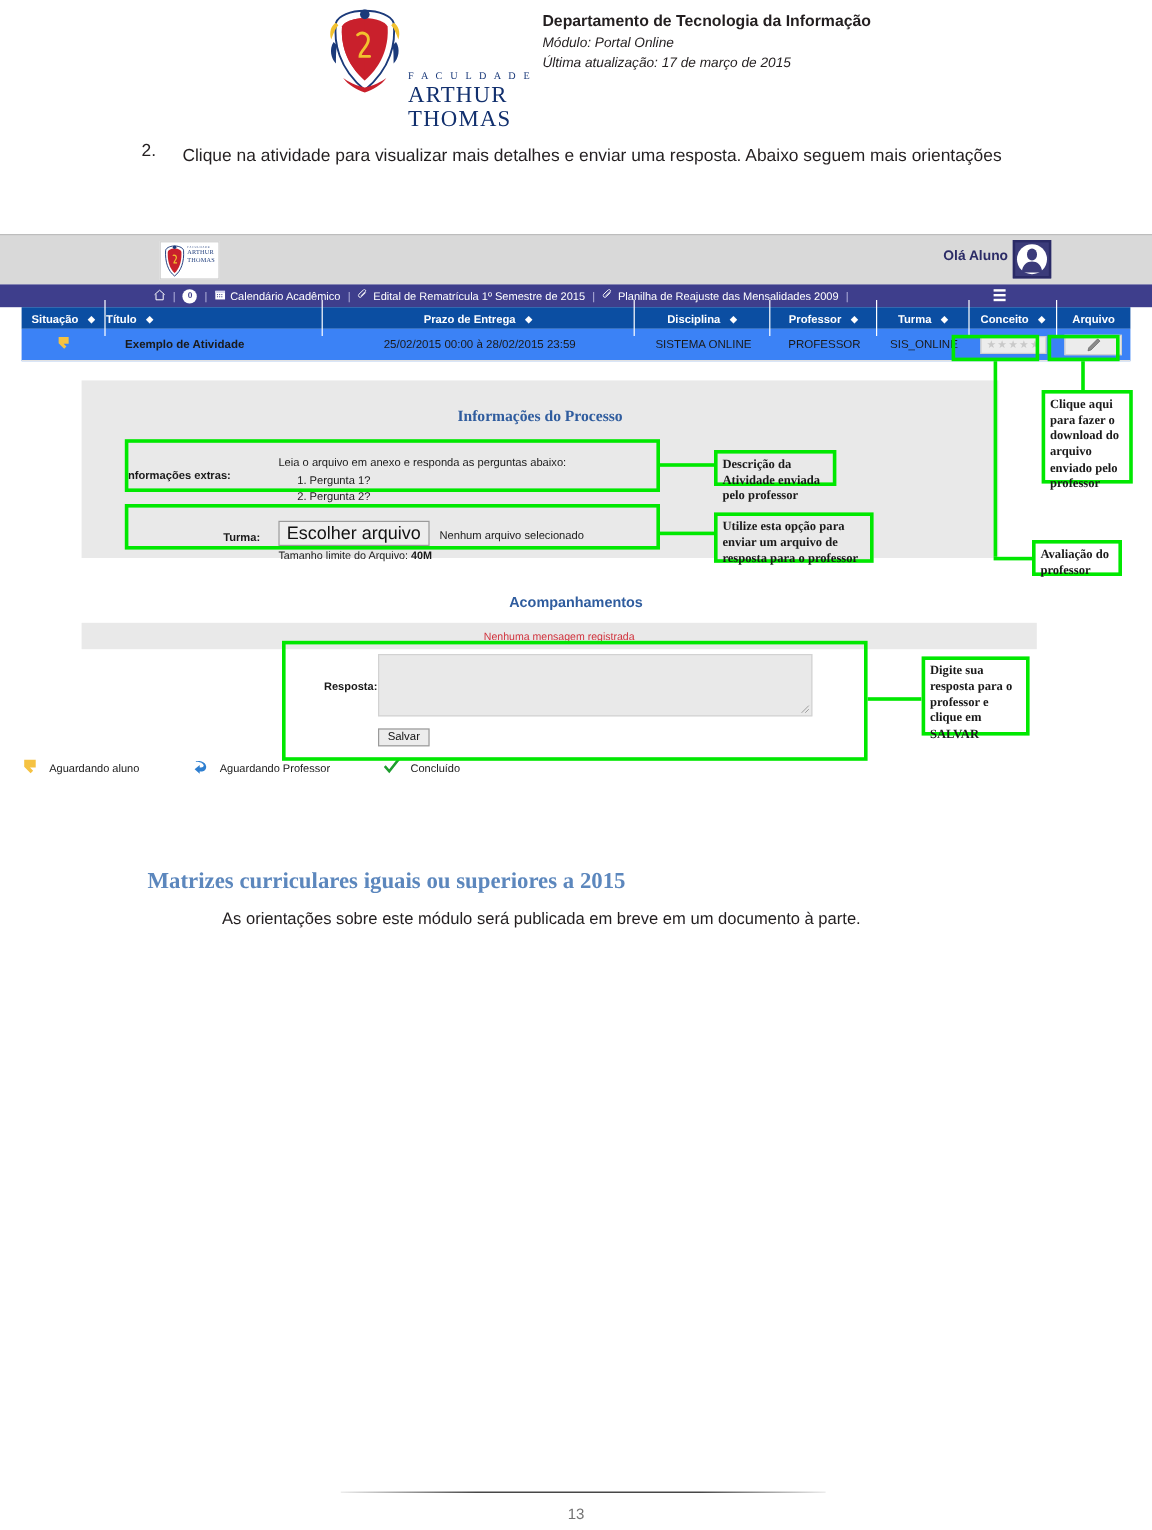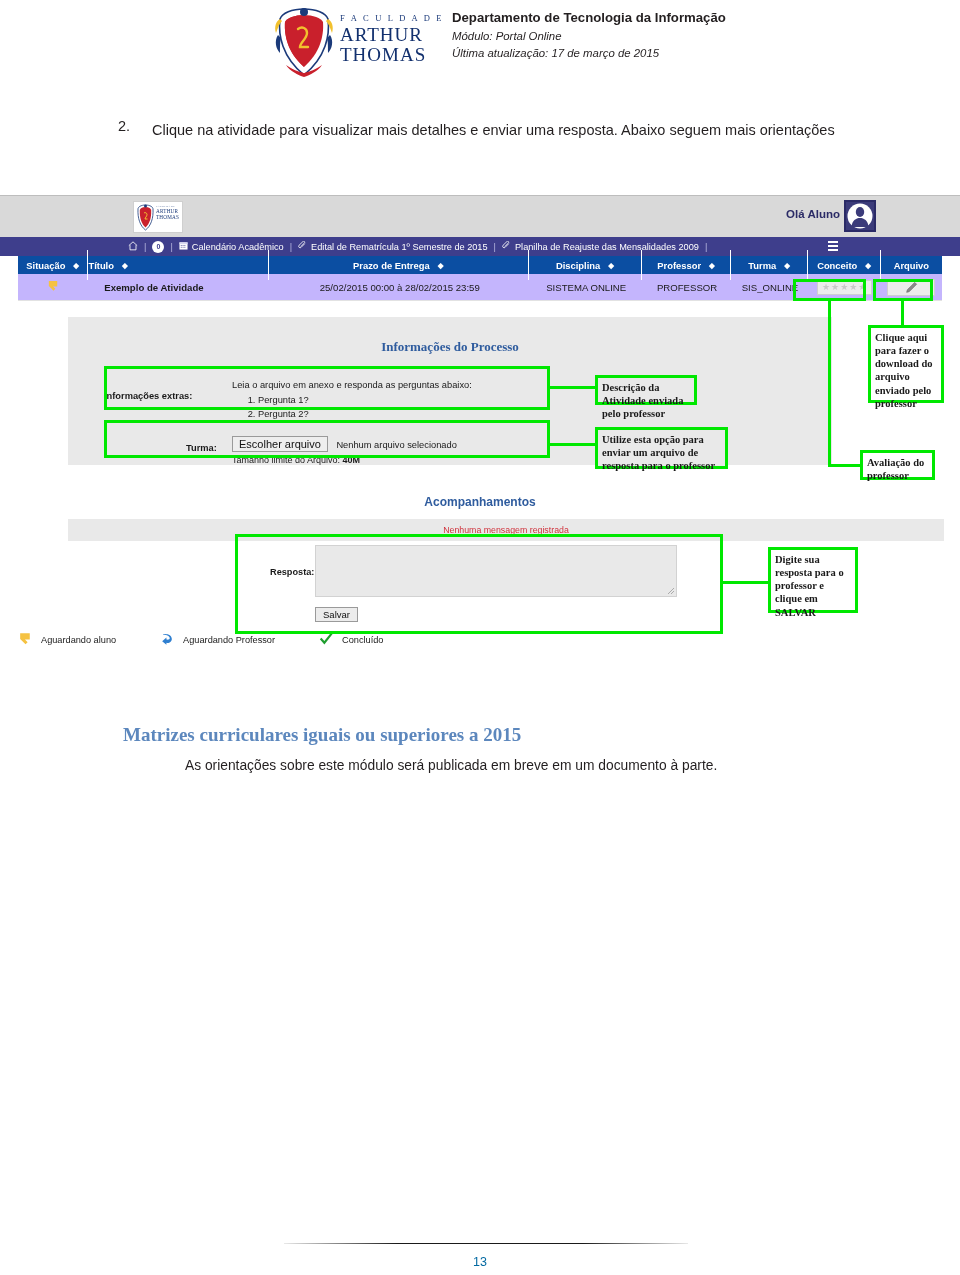"F A C U L" .crest-word .l1 { margin-top: none -> 45px }
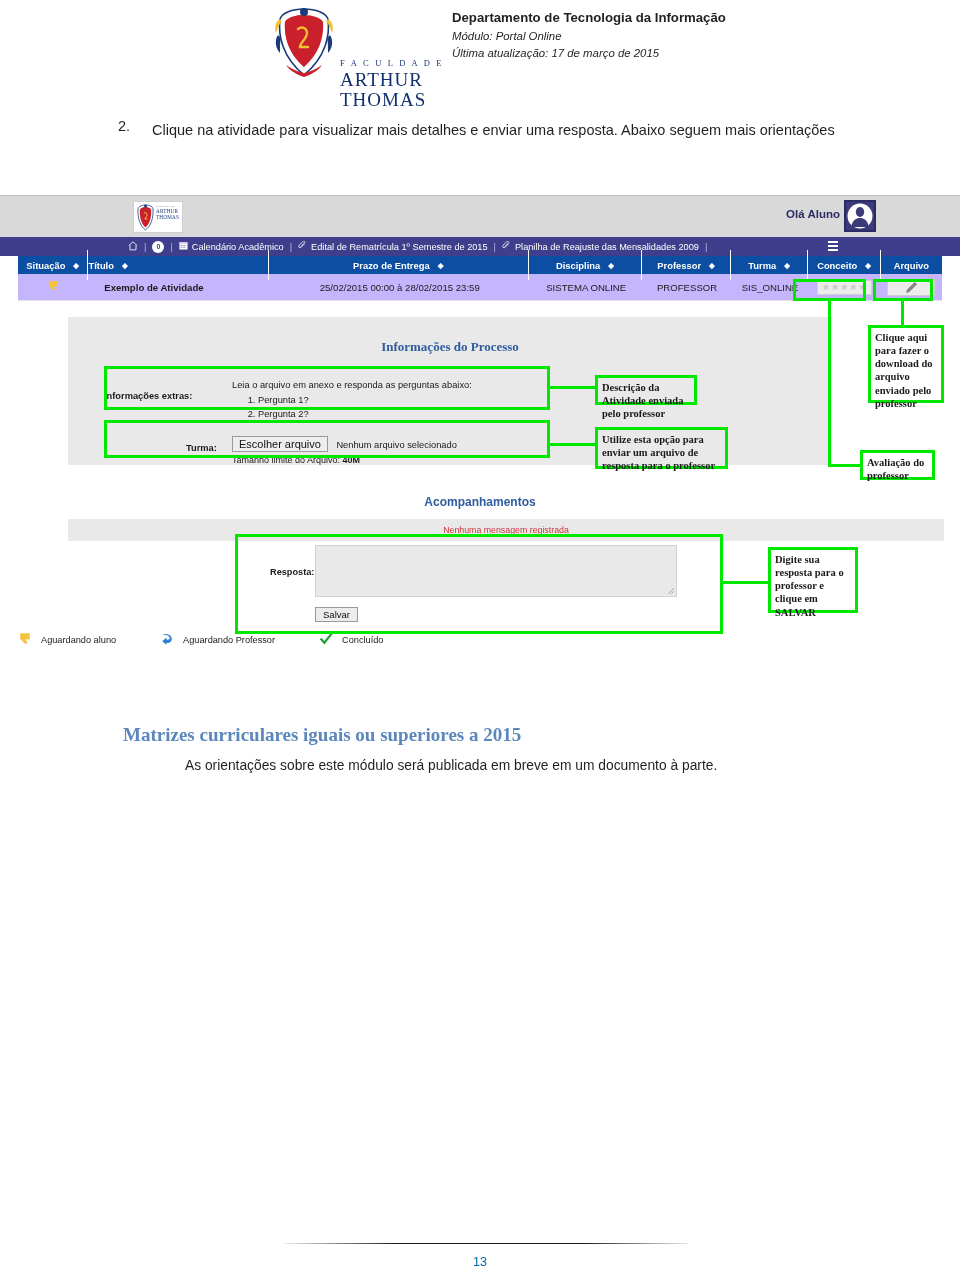"Exemplo de Atividade" .tbl-row { background: #c4b5fd -> #3b82f6 }
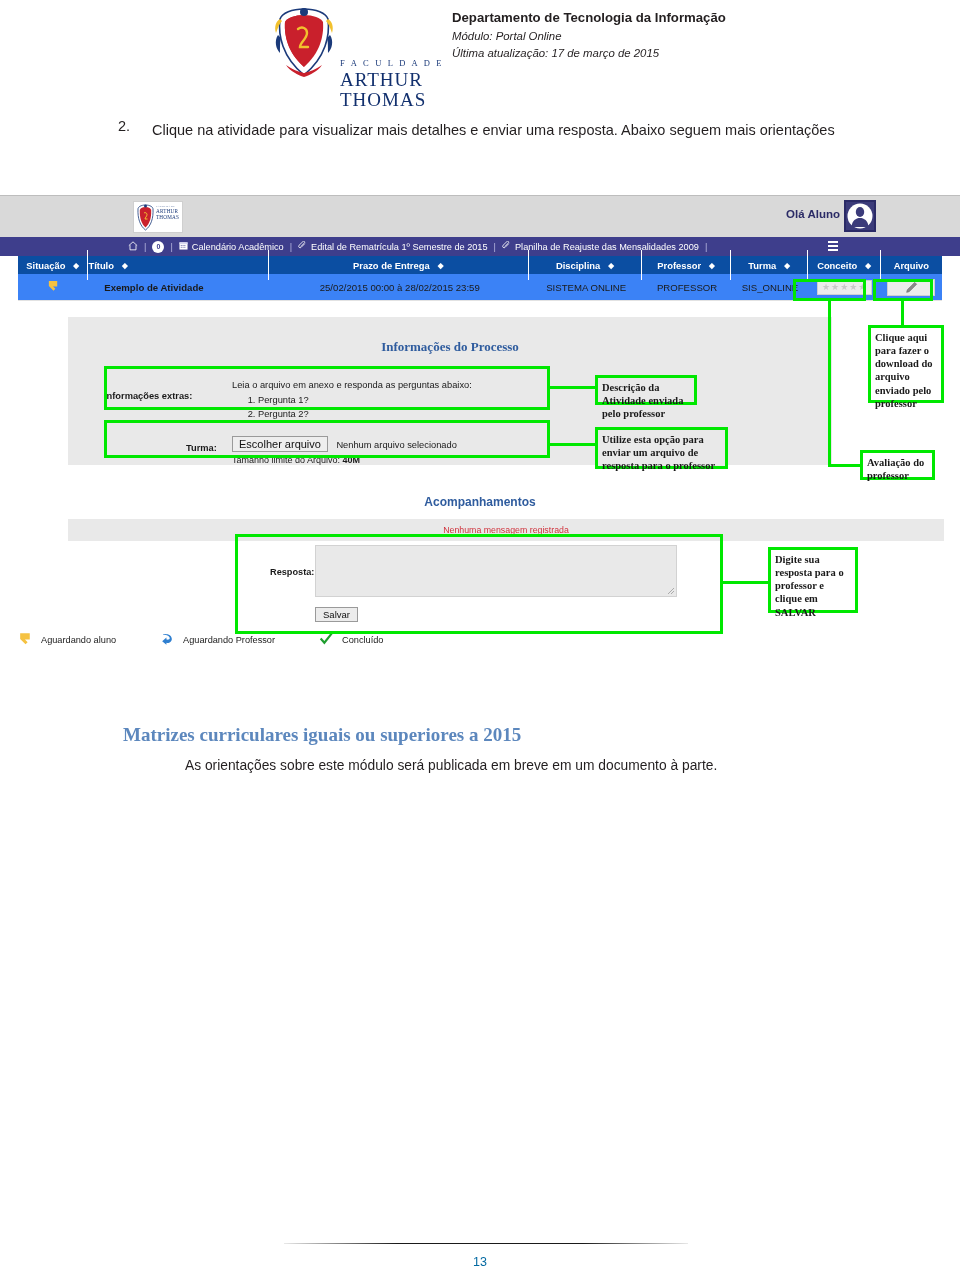"Escolher arquivo" .filebtn { font-size: 11px -> 15px }
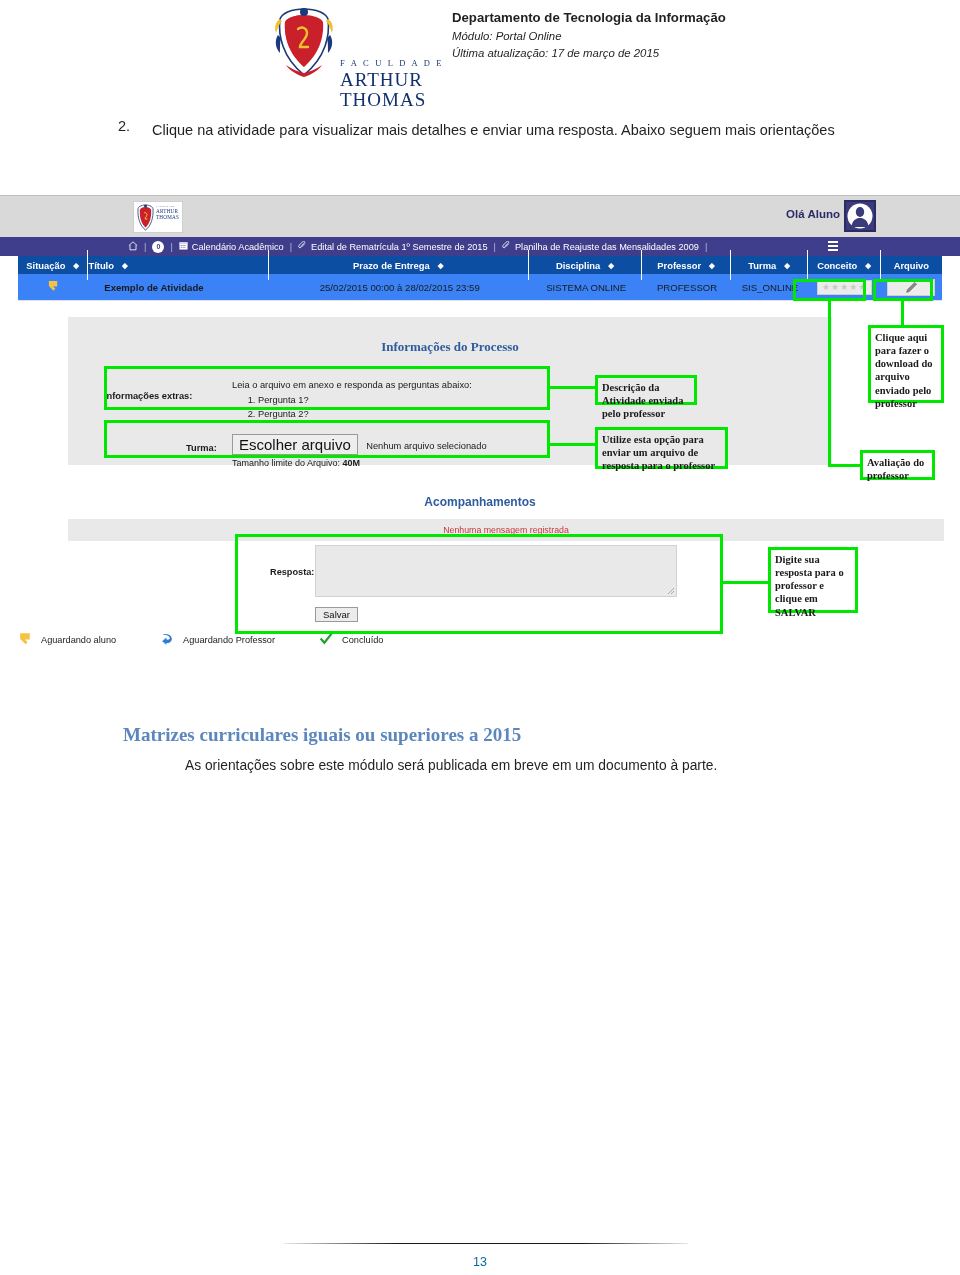"Nenhuma mensagem registrada" .msgbar { width: 876px -> 796px }
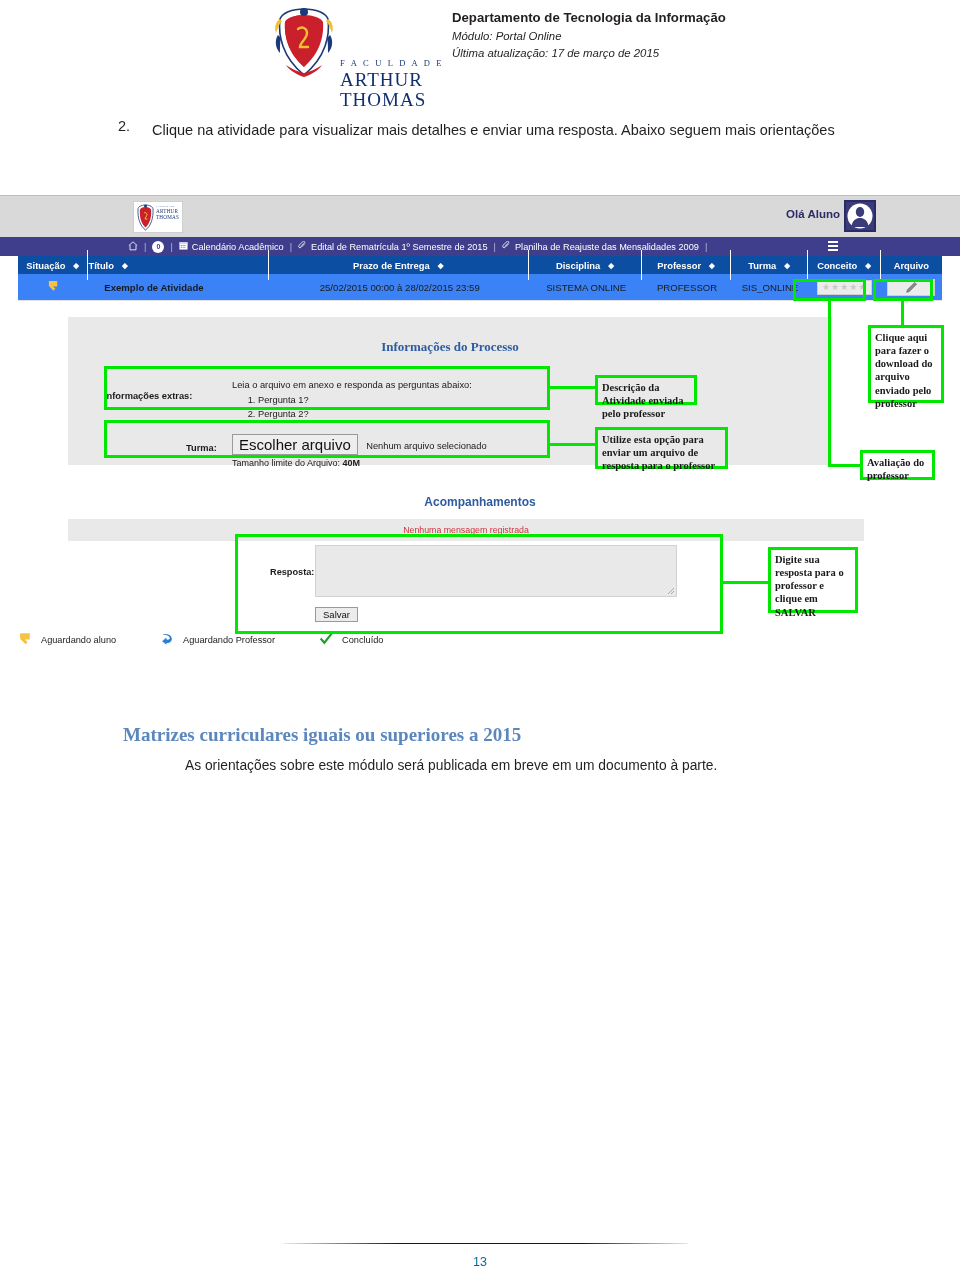"13" .foot-num { color: #0369a1 -> #737373 }
